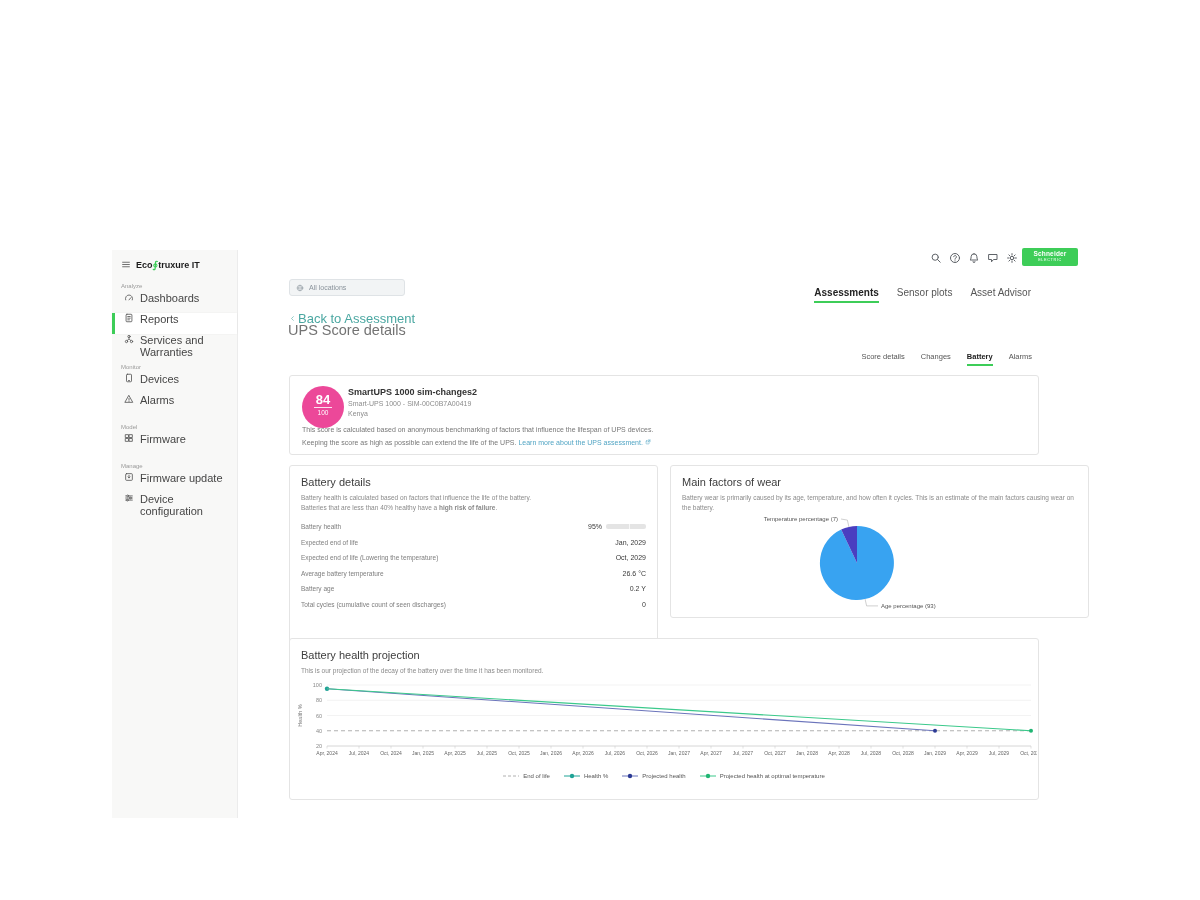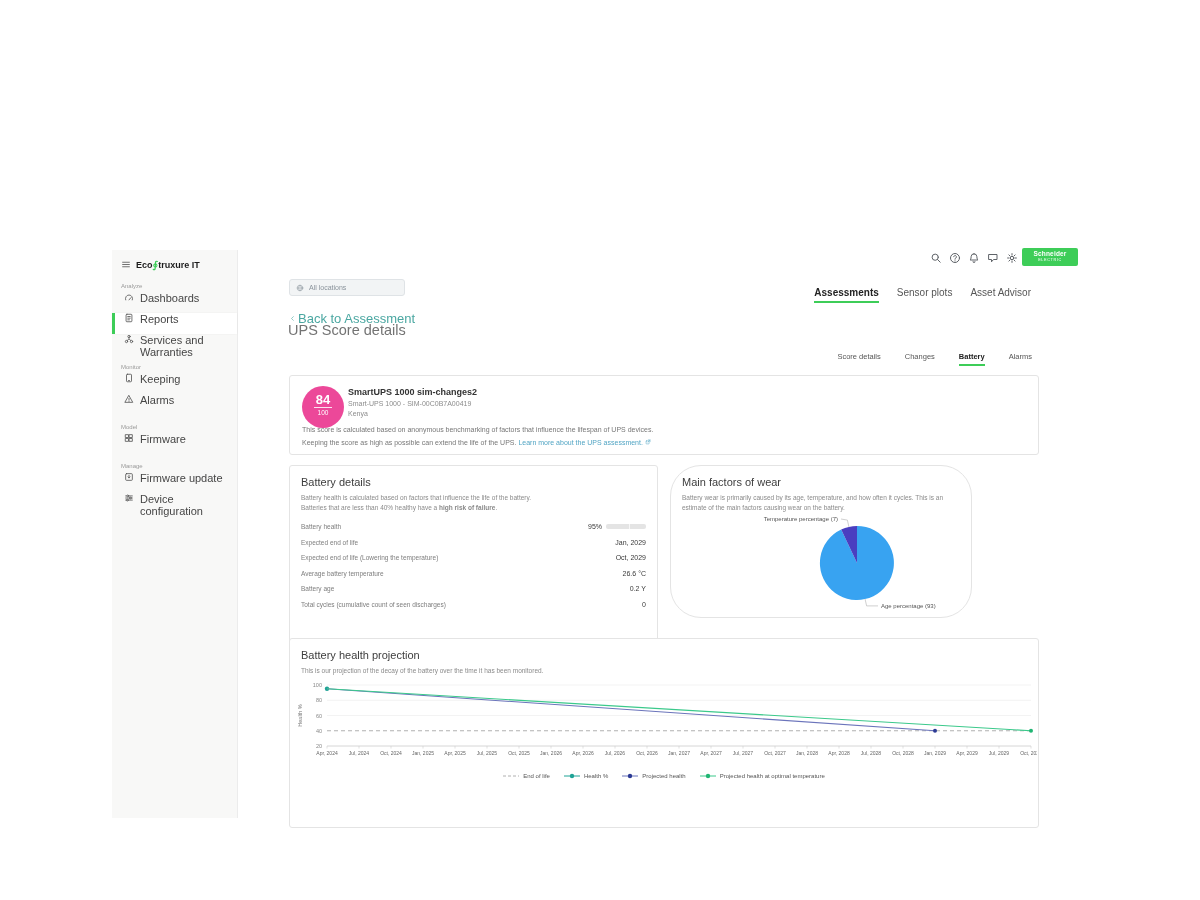"Score details" .sub-tabs { gap: 24px -> 16px }
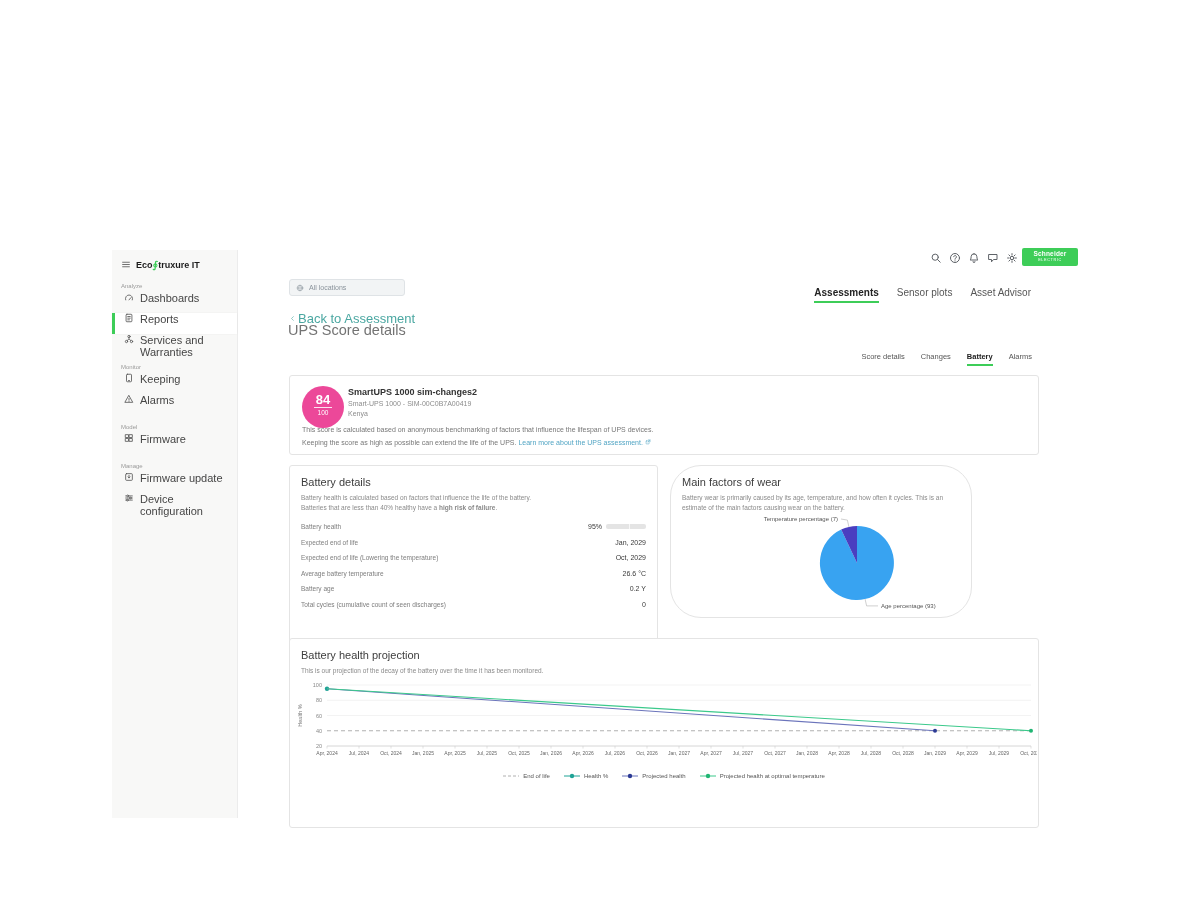"Keeping" span { text: Keeping -> Devices }
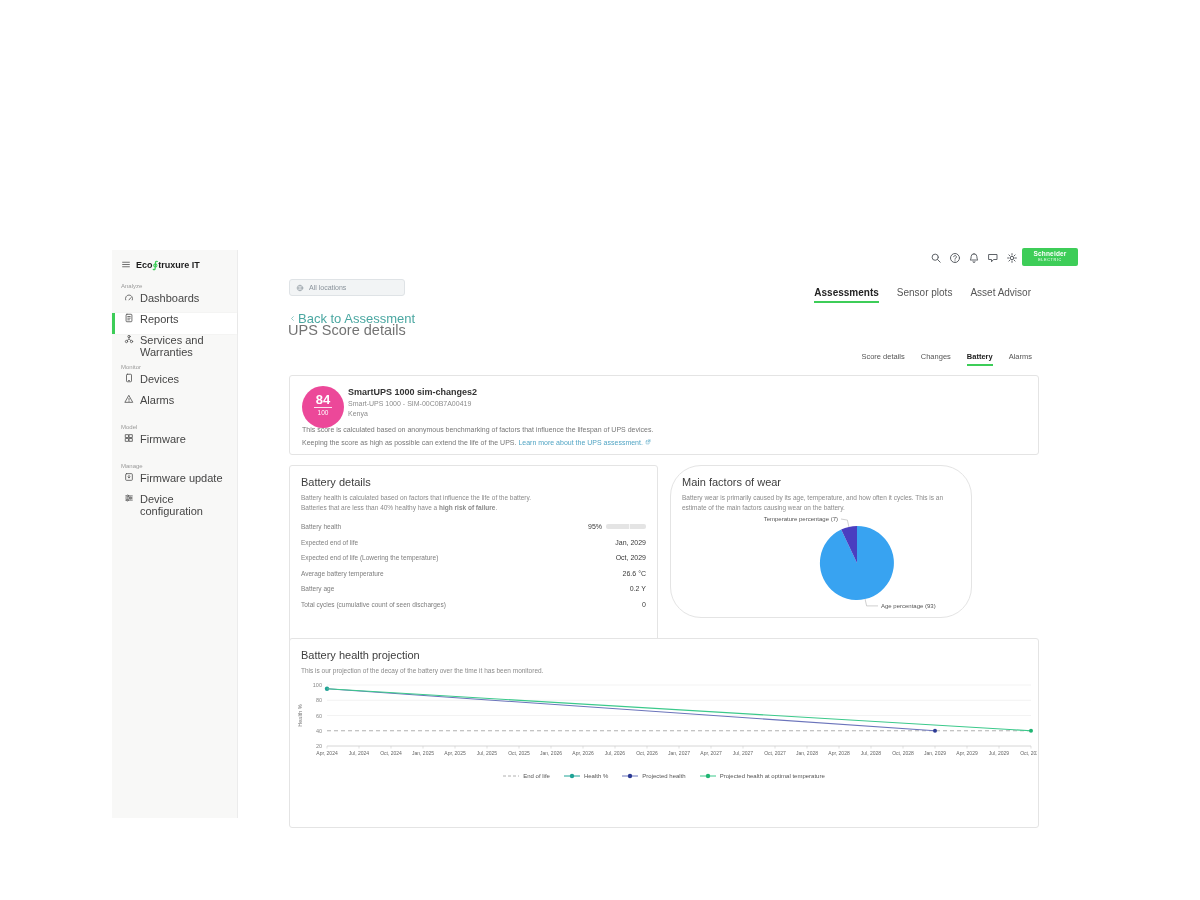"Main factors of wear" .wear-card { border-radius: 31px -> none; width: 302px -> 419px }
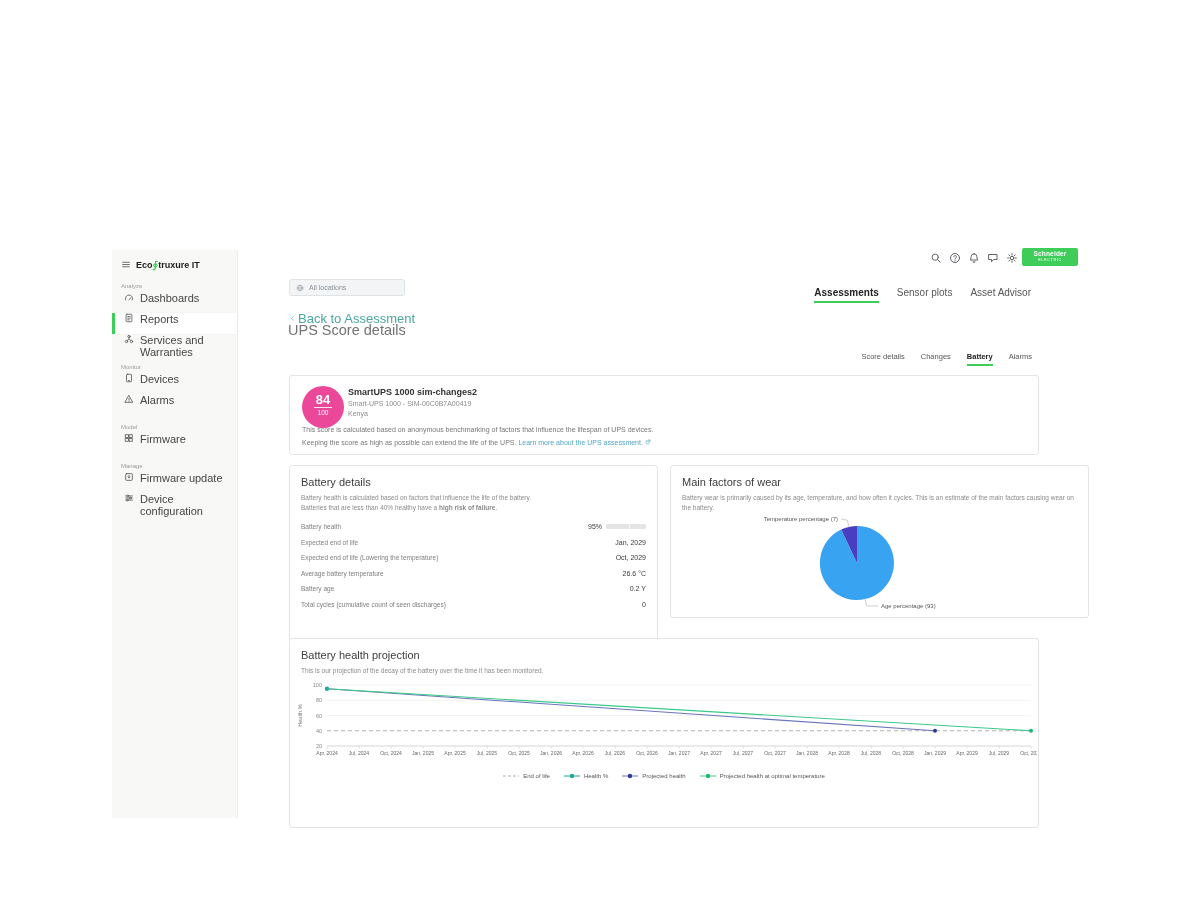"Battery health projection" .proj-card { height: 190px -> 162px }
